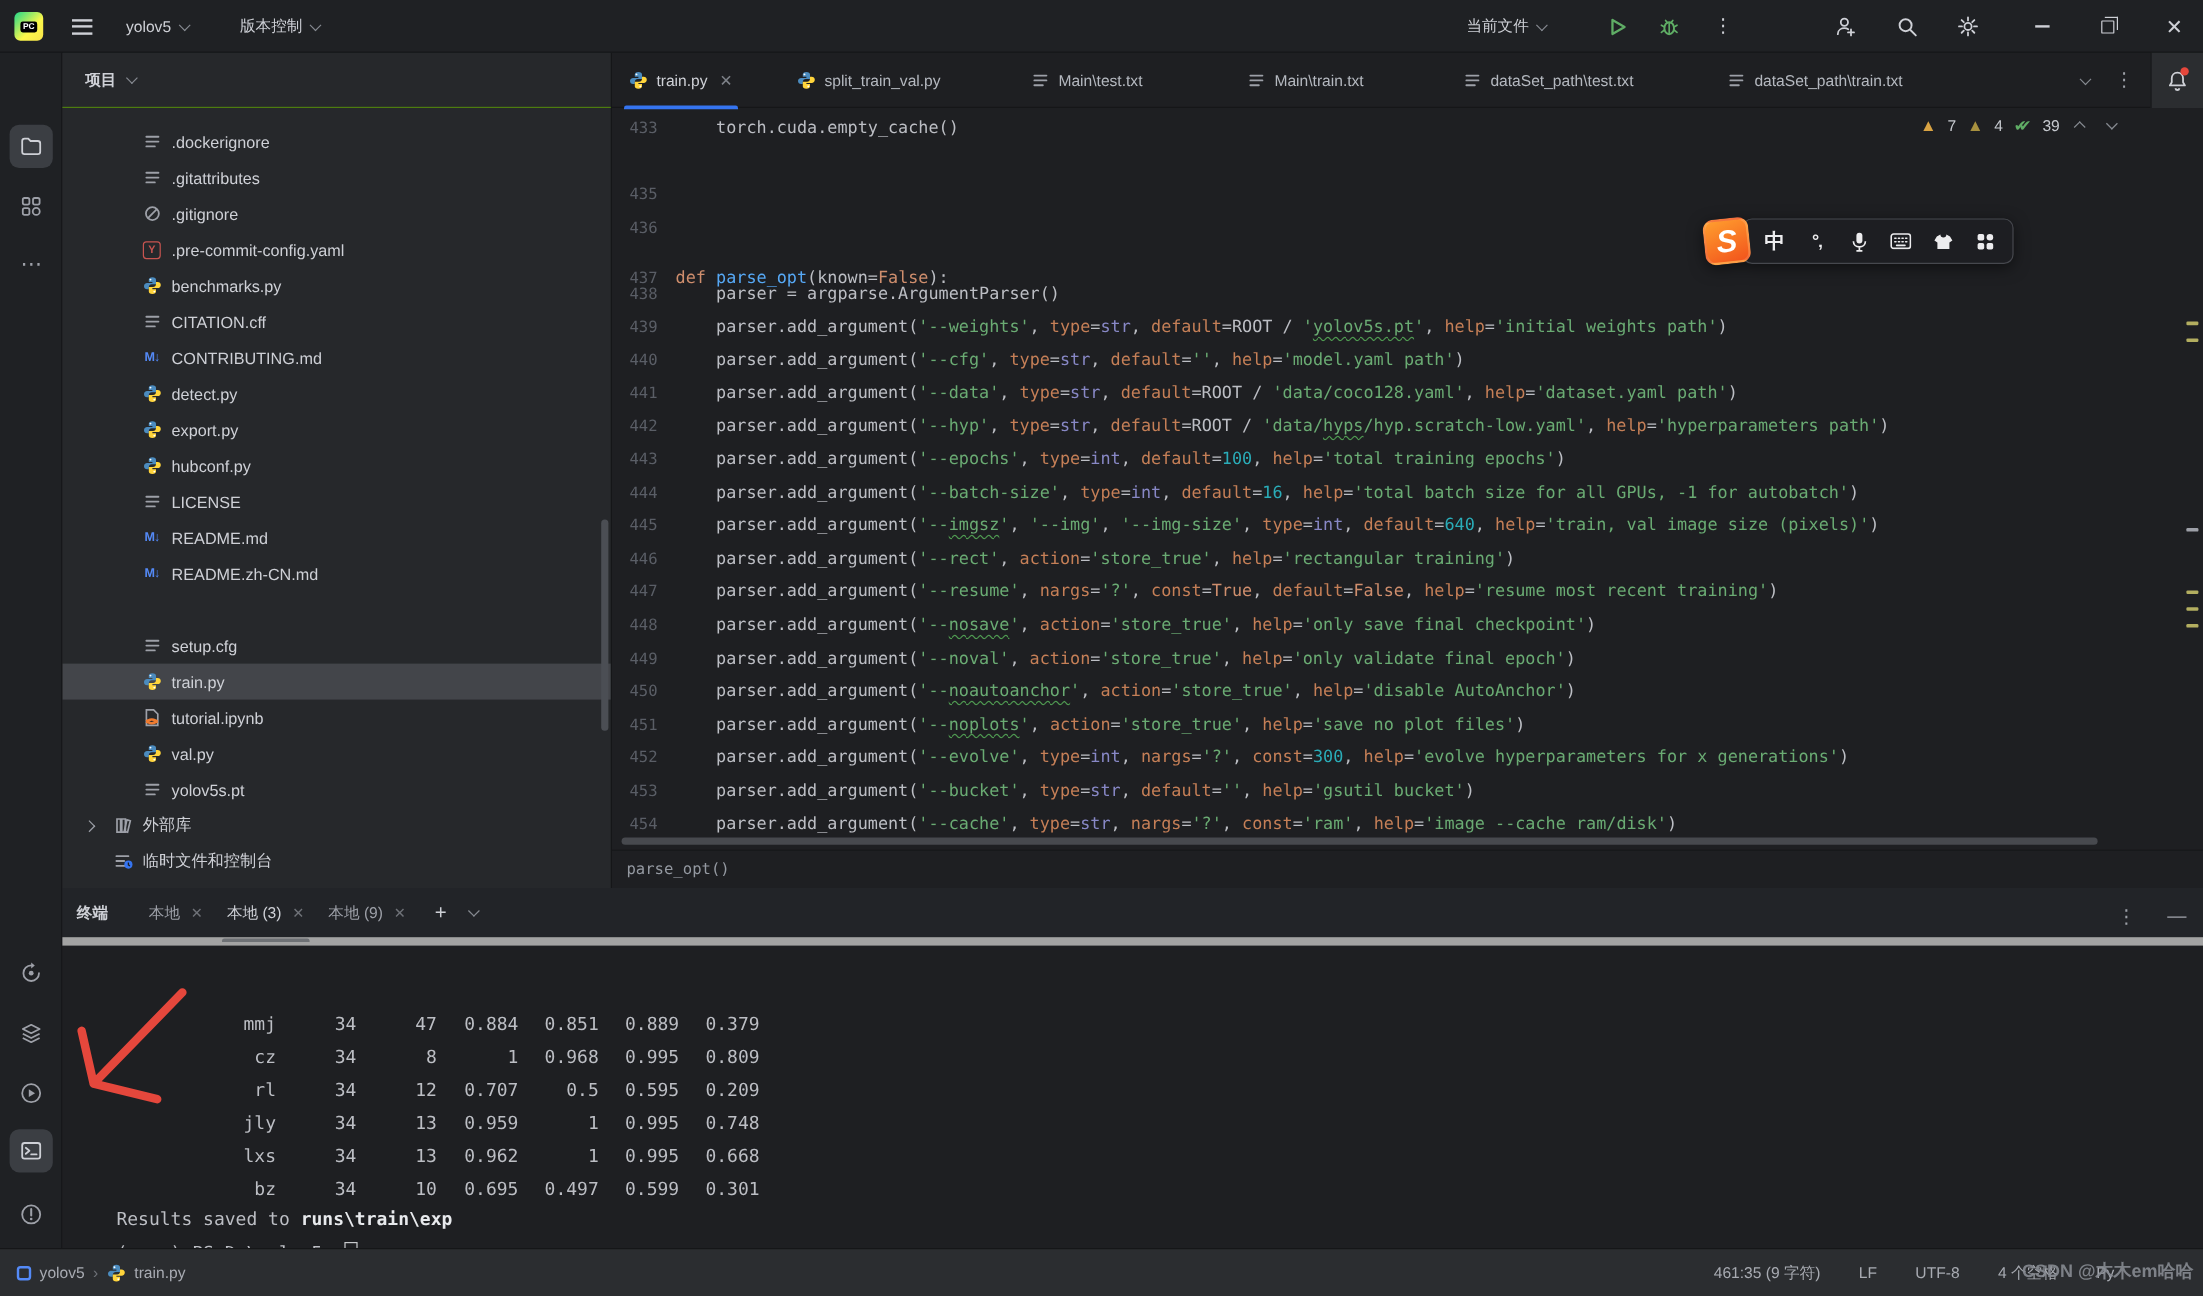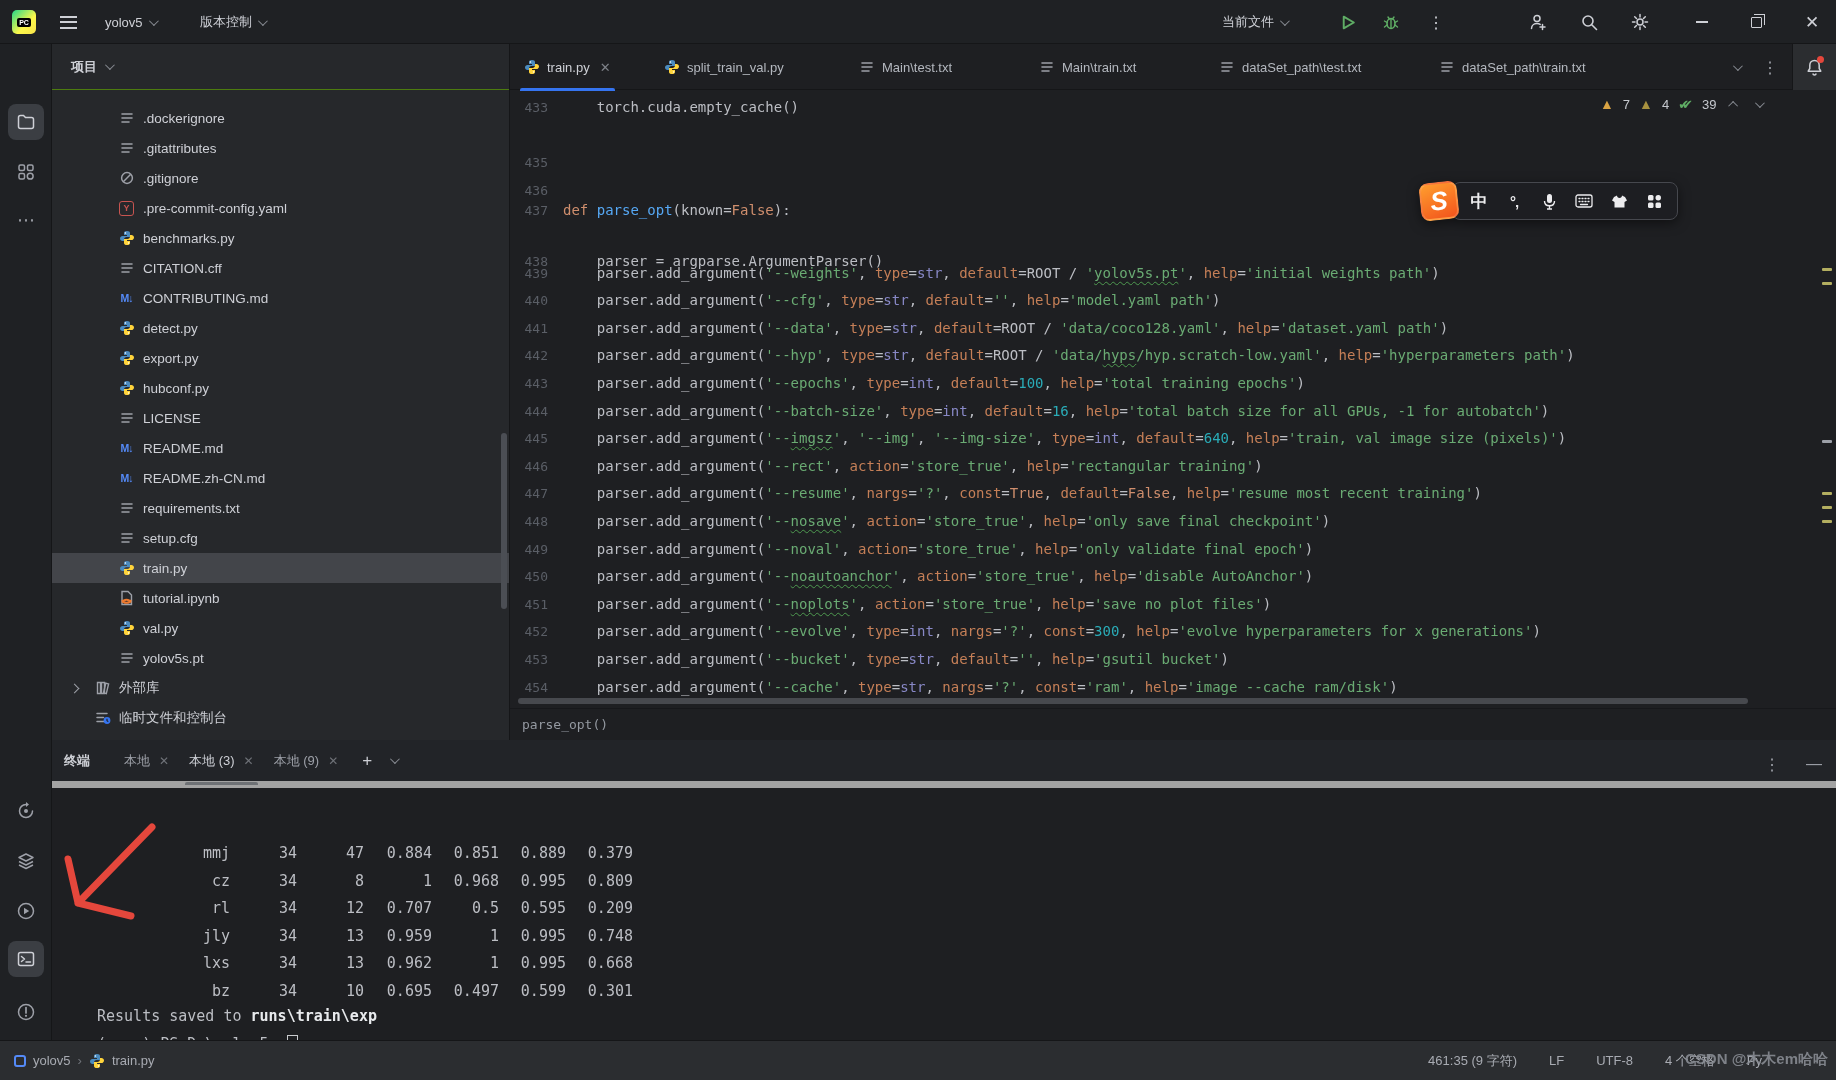"437" div.code-line { top: 107px -> 129px }
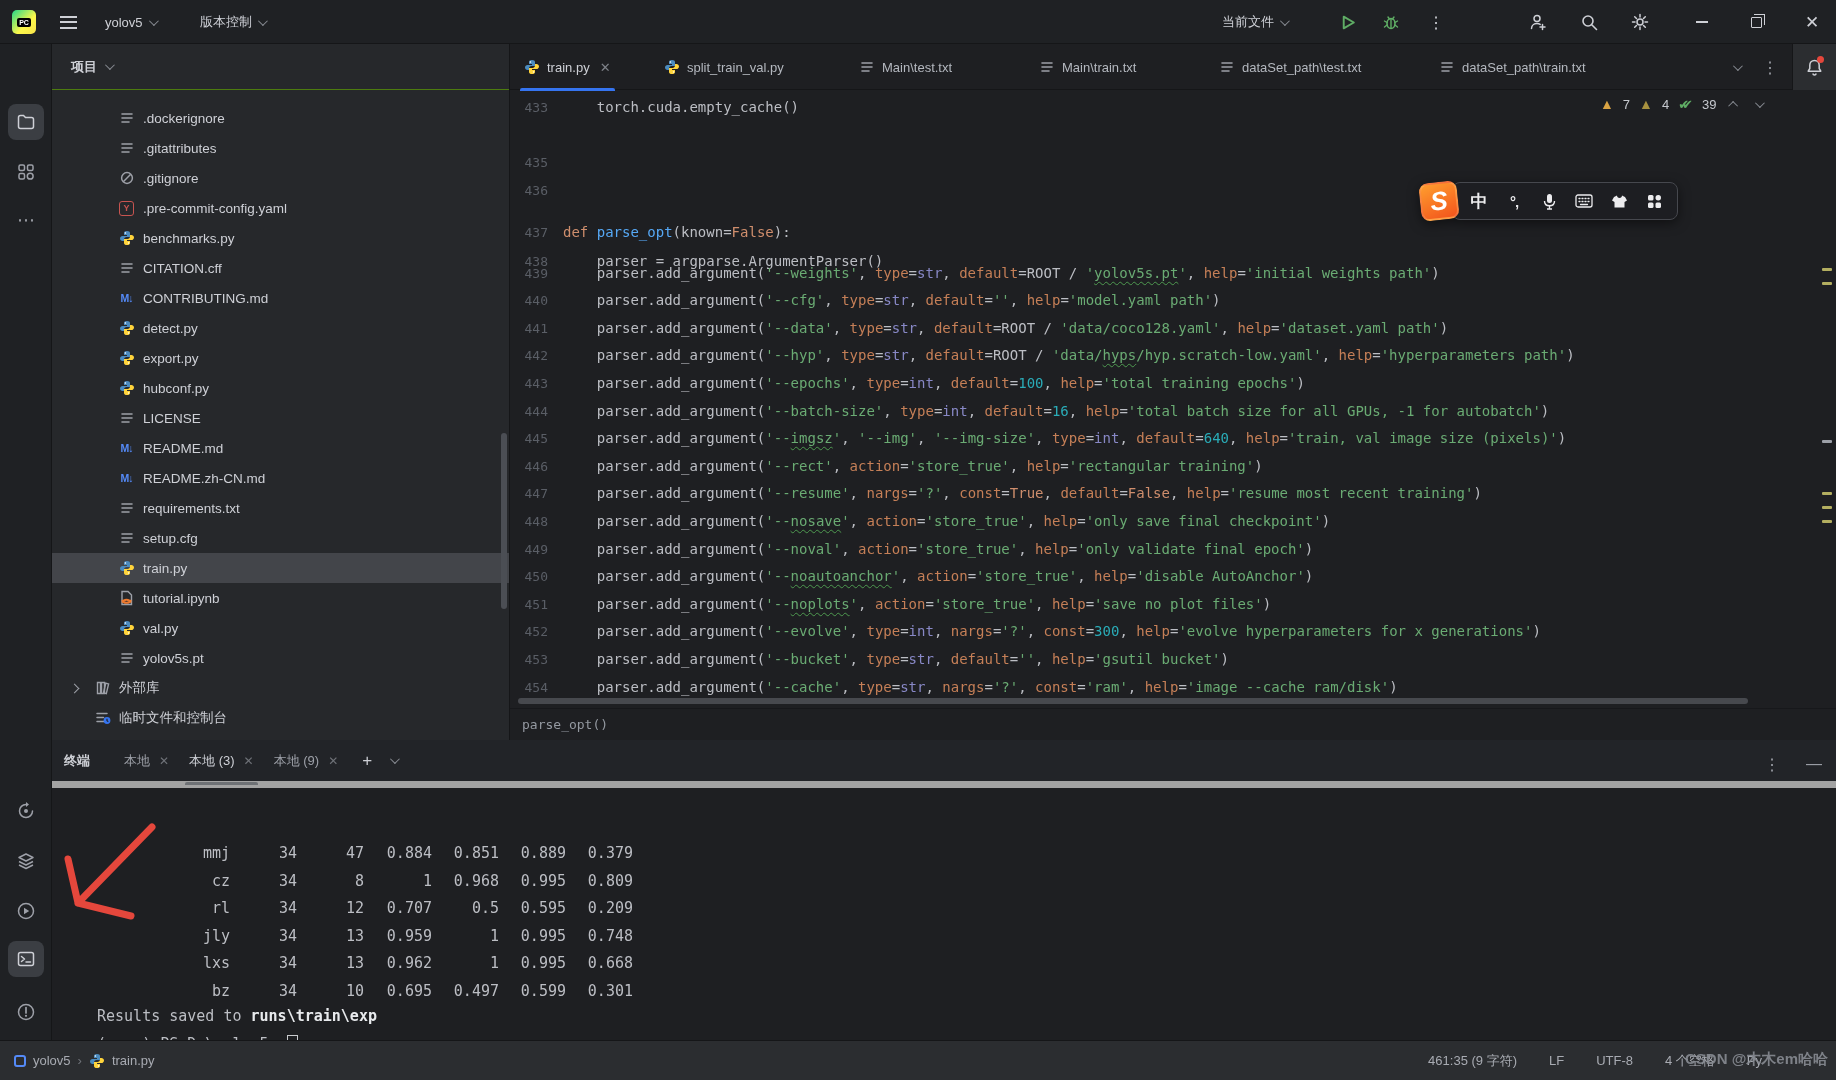"438" div.code-line { top: 158px -> 142px }
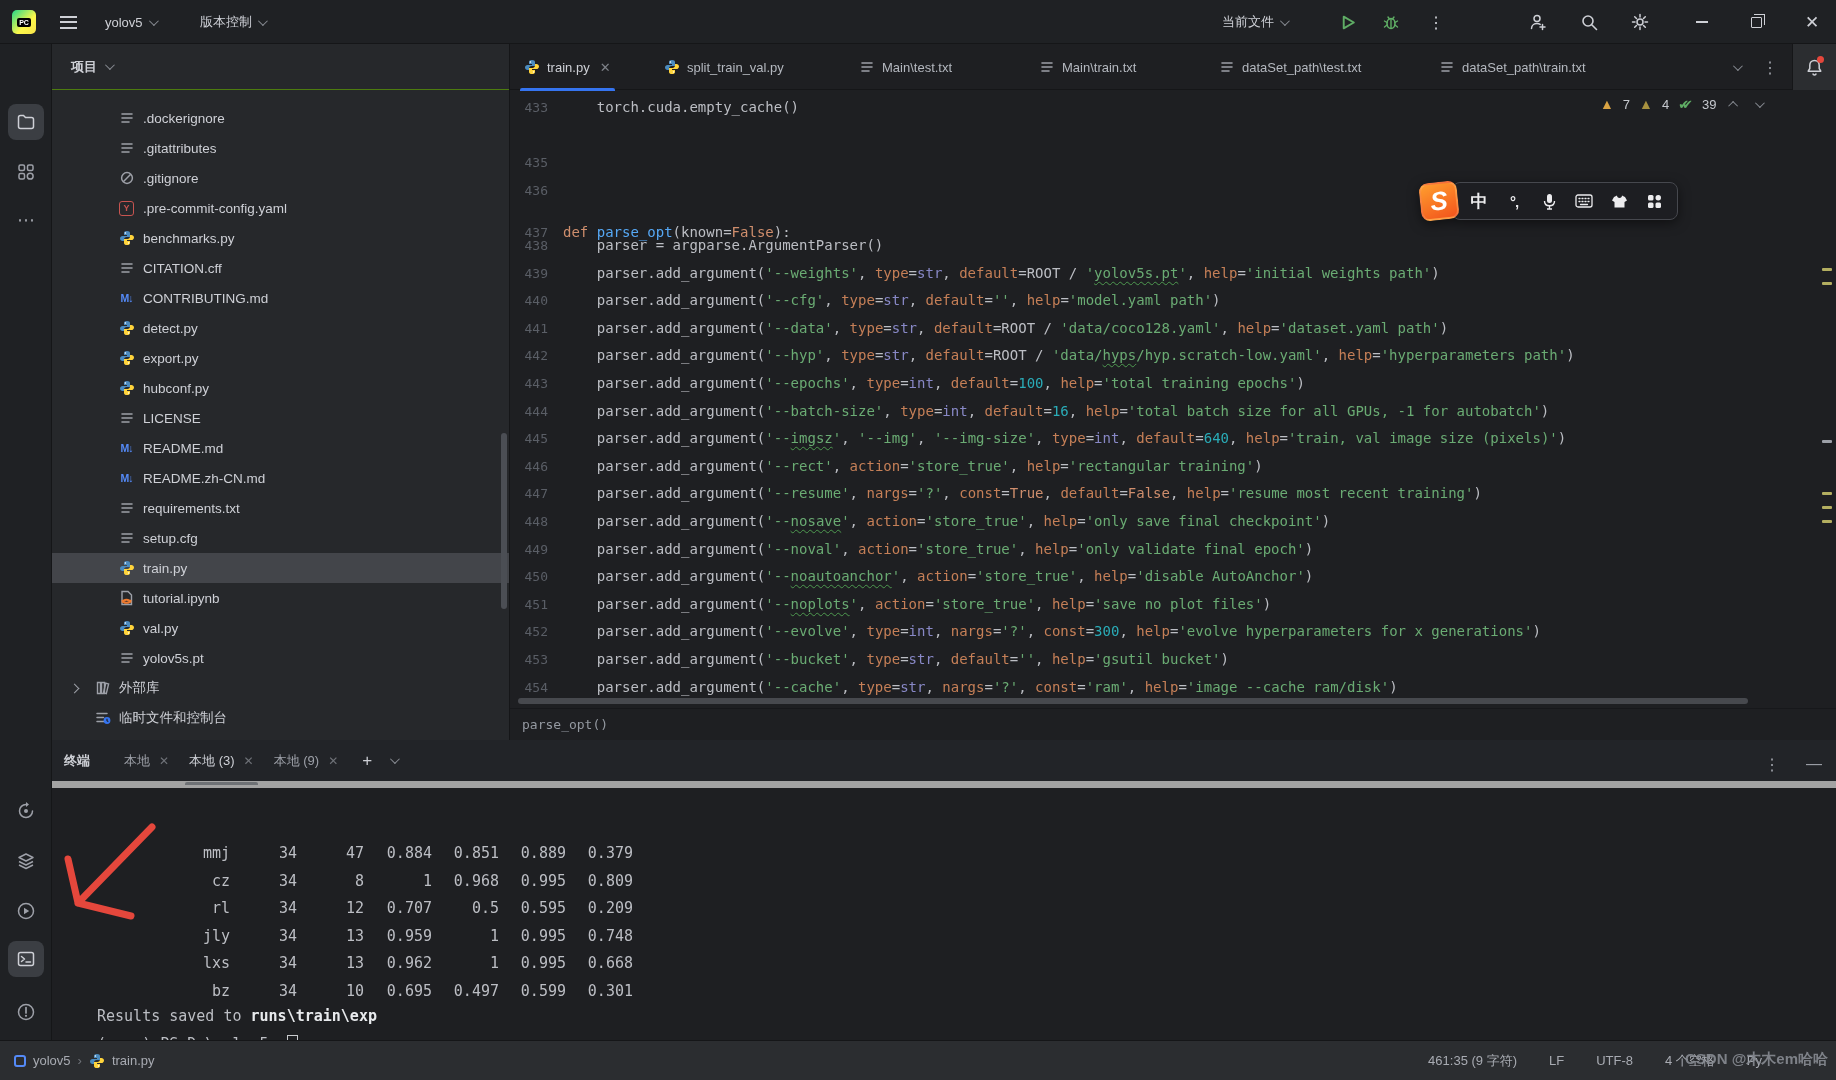"requirements.txt" div.tree-row { html: <div> <span> <svg> <path></path> </svg> </span> <span>requirements.txt</span> </div> -> none }
